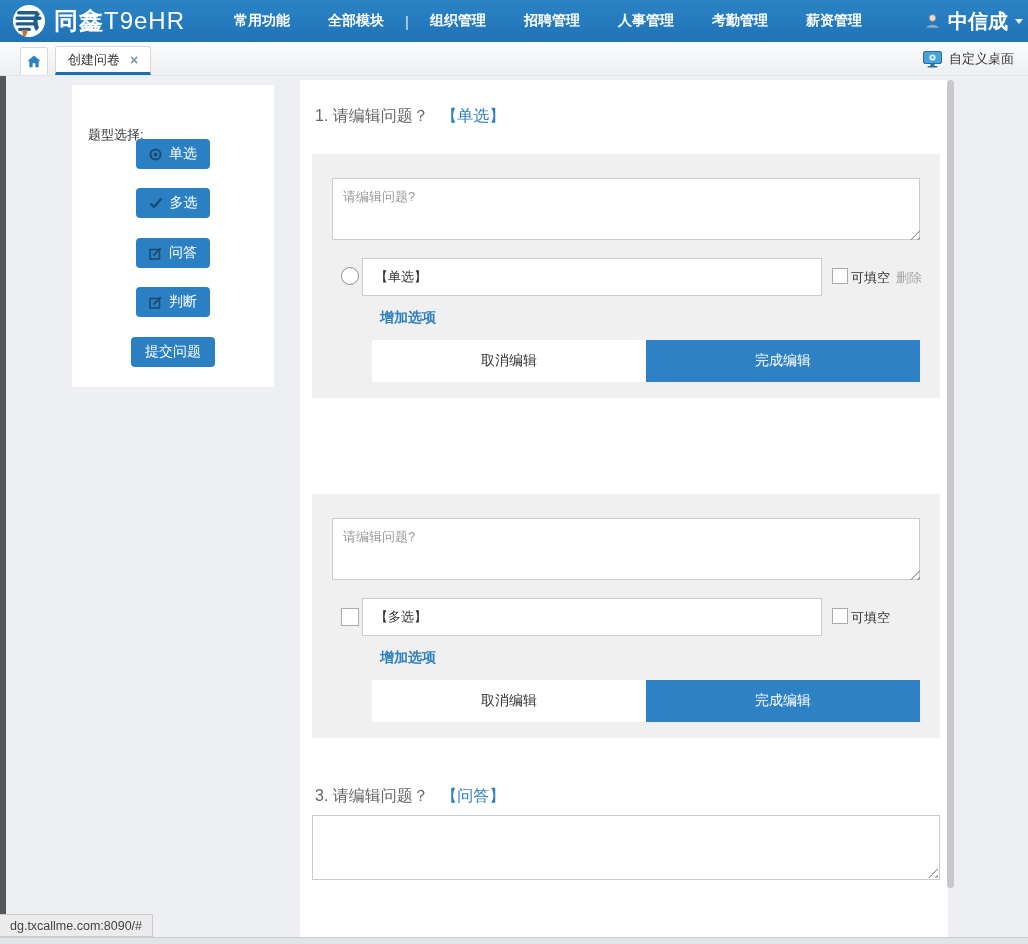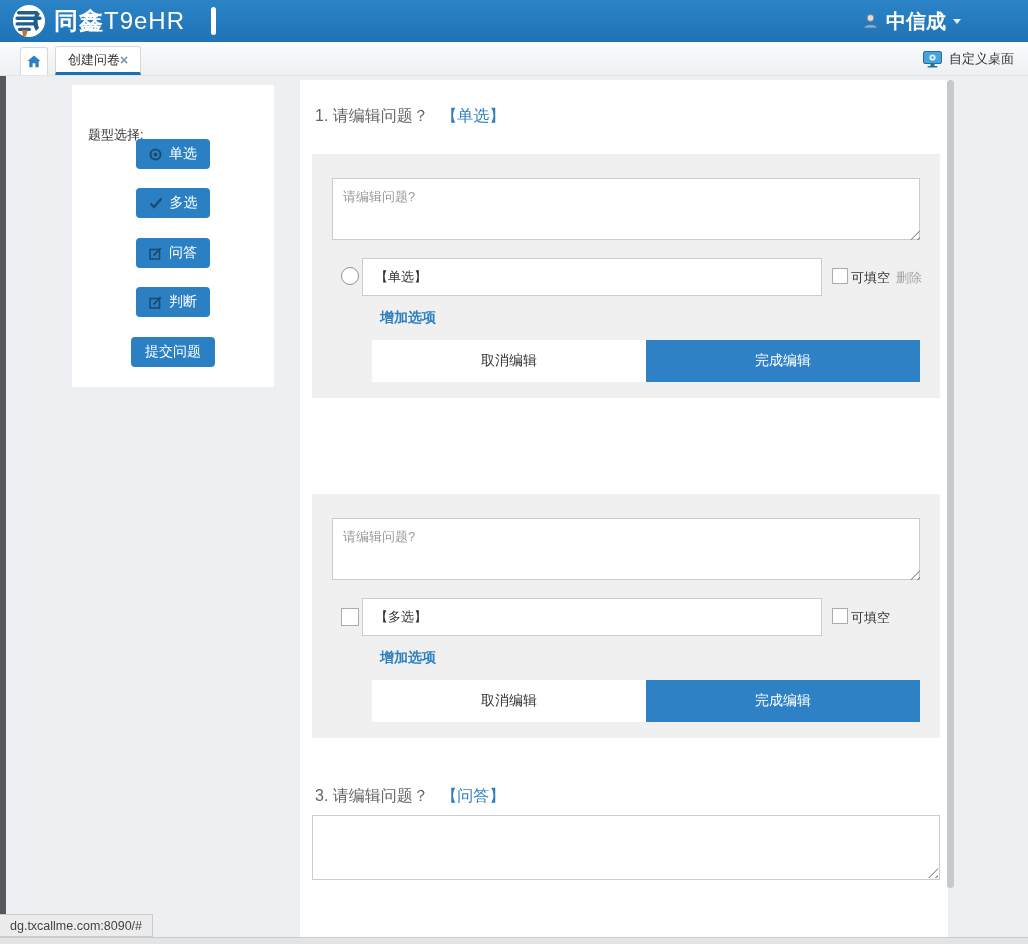"常用功能" div.topmenu { html: none -> <div> <span>常用功能</span> <span>全部模块</span> <span>|</span> <span>组织管理</span> <span>招聘管理</span> <span>人事管理</span> <span>考勤管理</span> <span>薪资管理</span> </div> }
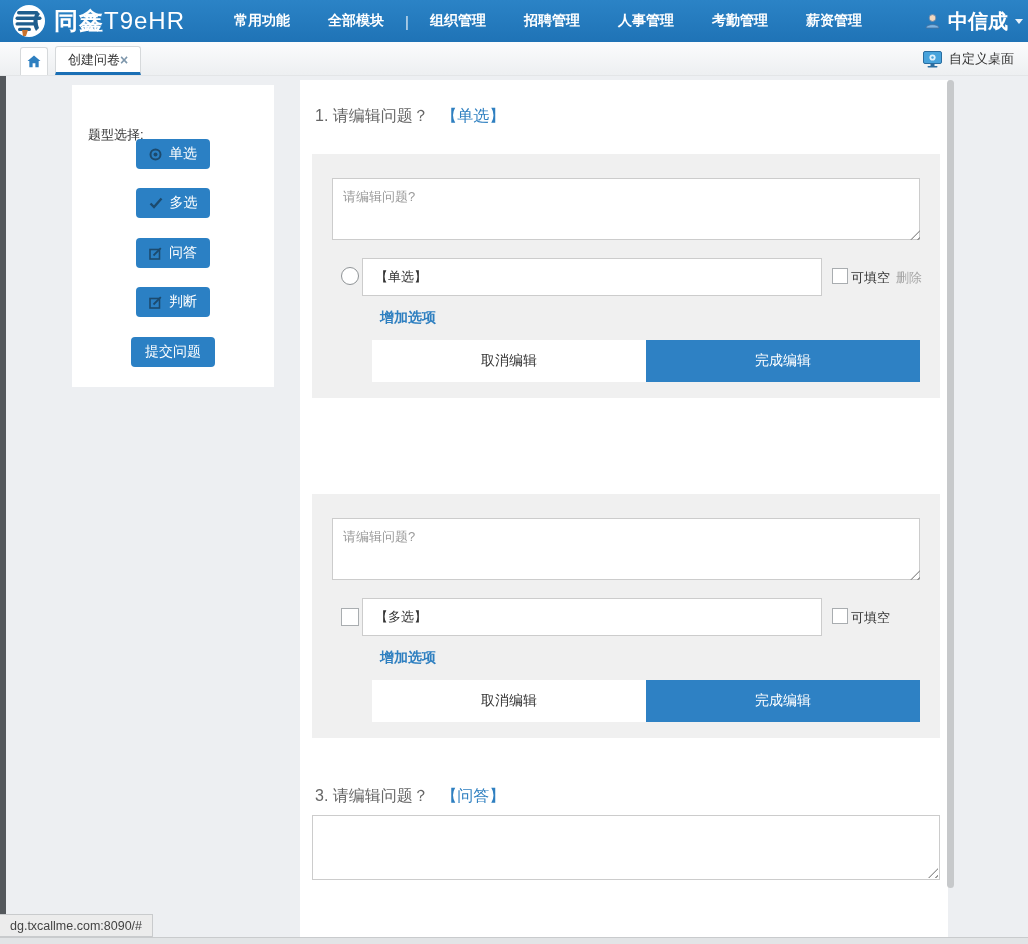"创建问卷" .activetab { gap: none -> 10px }
